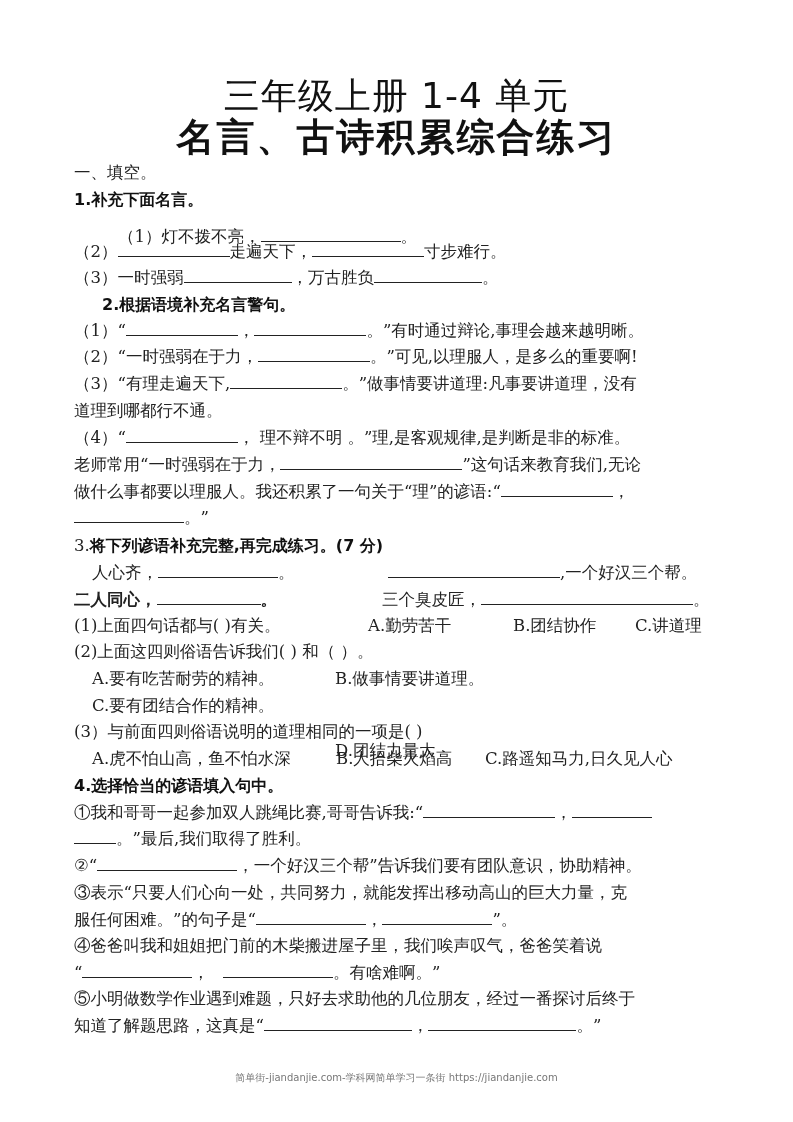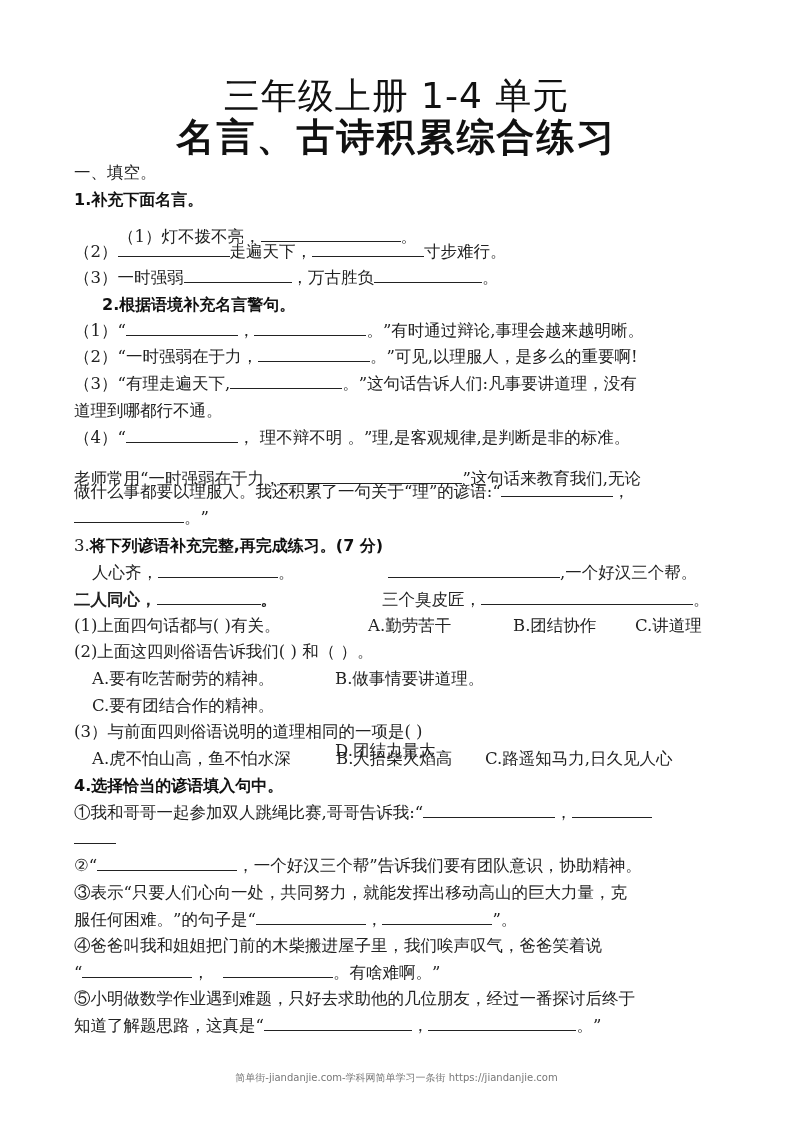"。”这句话告诉人们:凡事要讲道理，没有" span { text: 这句话告诉人们 -> 做事情要讲道理 }
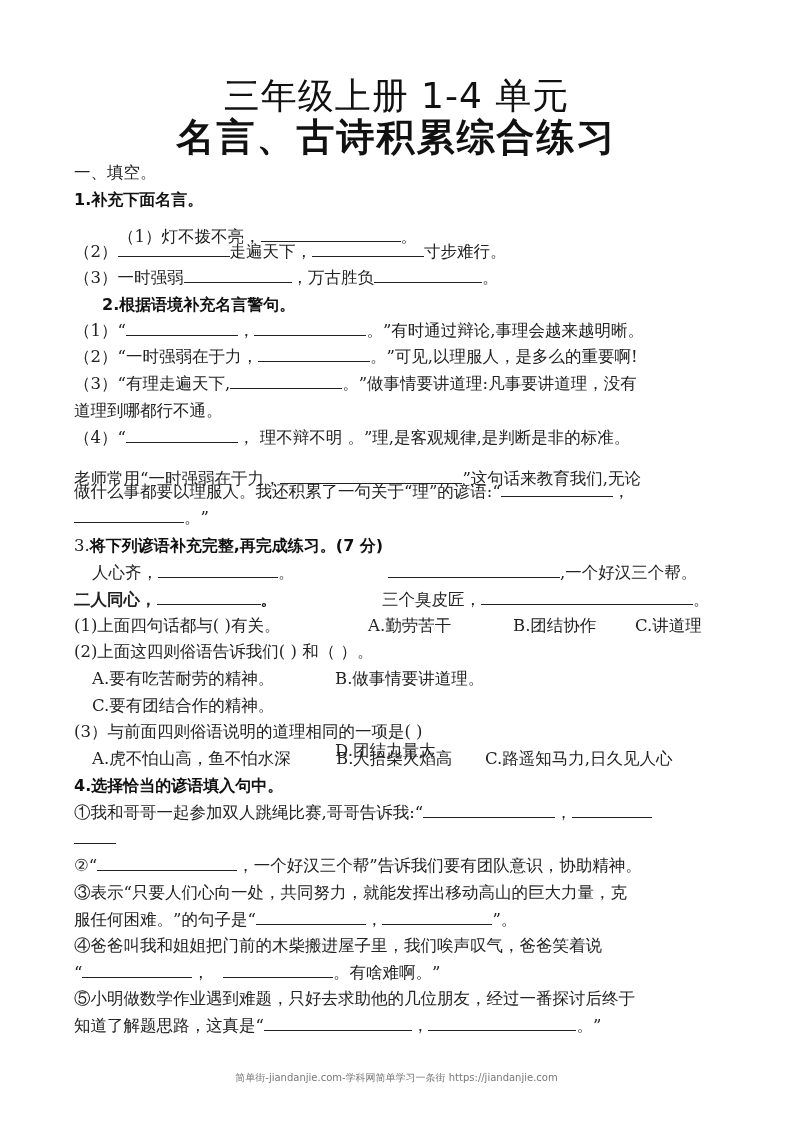"老师常用“一时强弱在于力， ”这句话来教育我们,无论" div.line { top: 468px -> 454px }
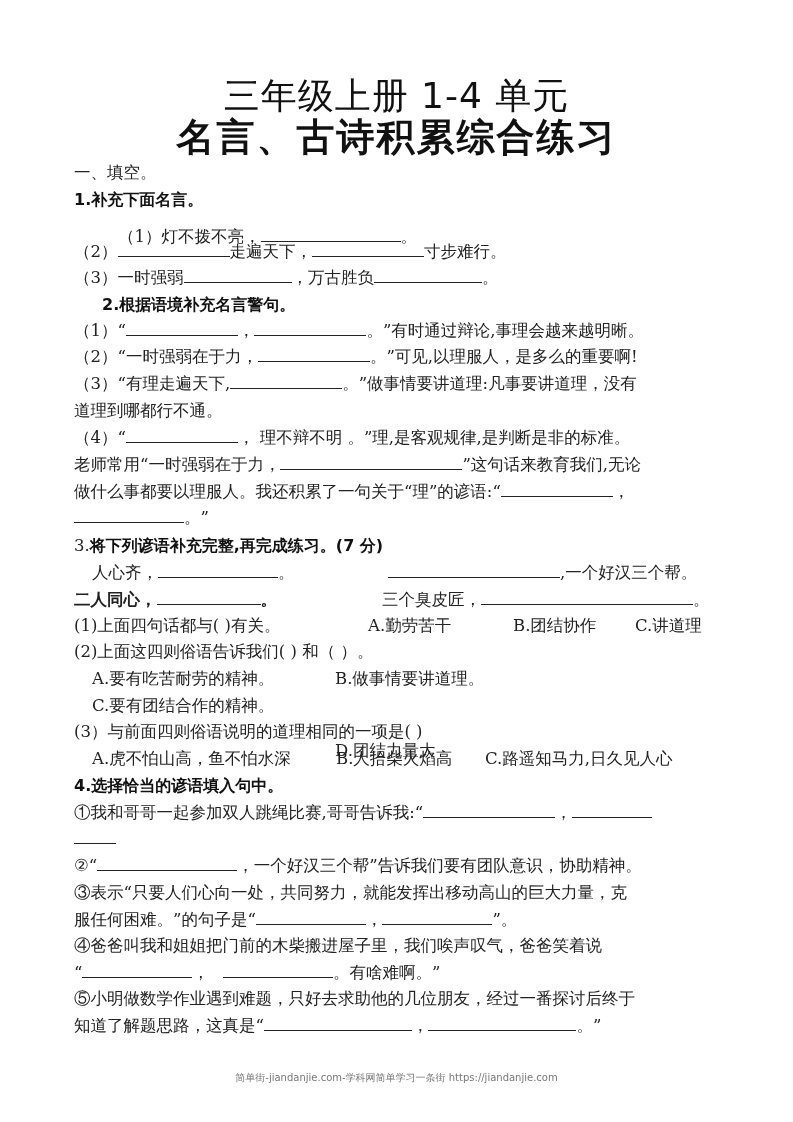"。”最后,我们取得了胜利。" span { html: none -> <span>。”最后,我们取得了胜利。</span> }
